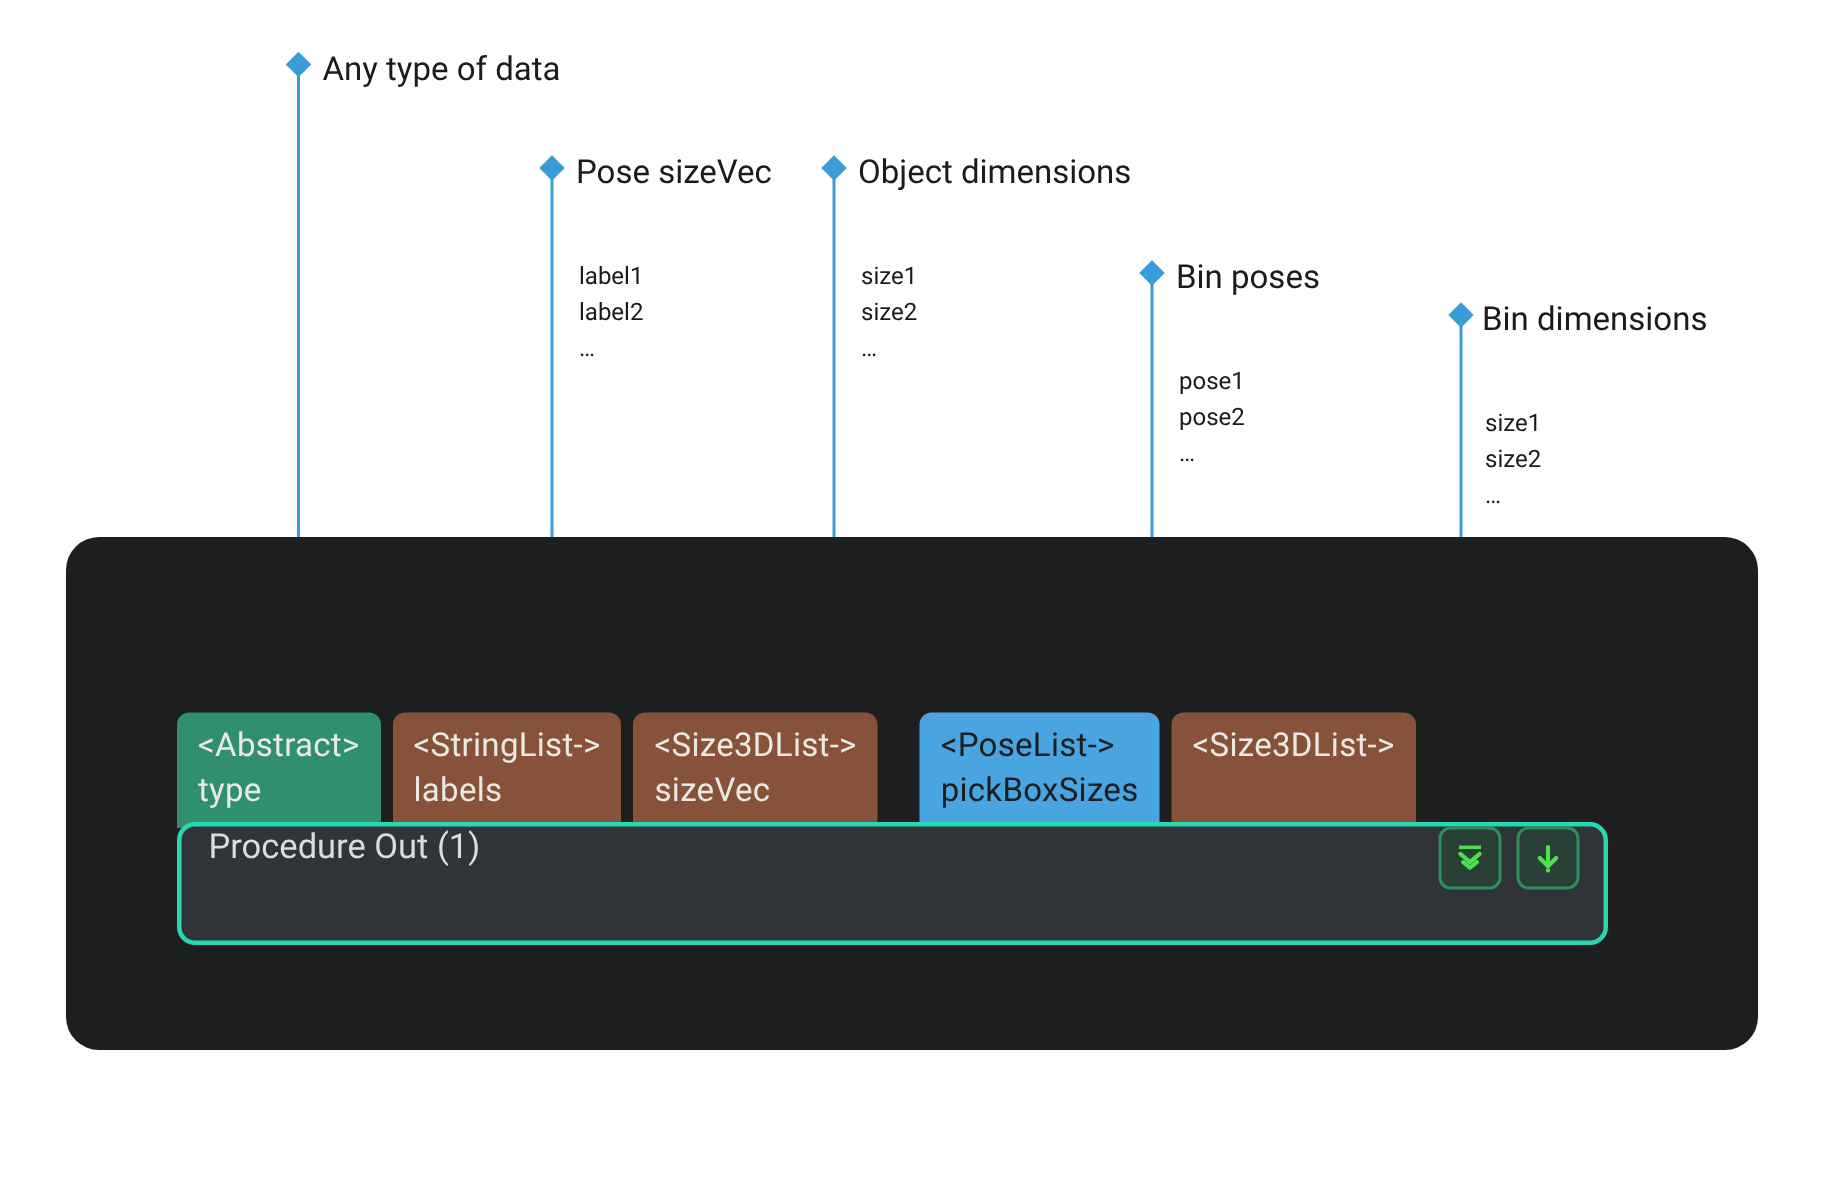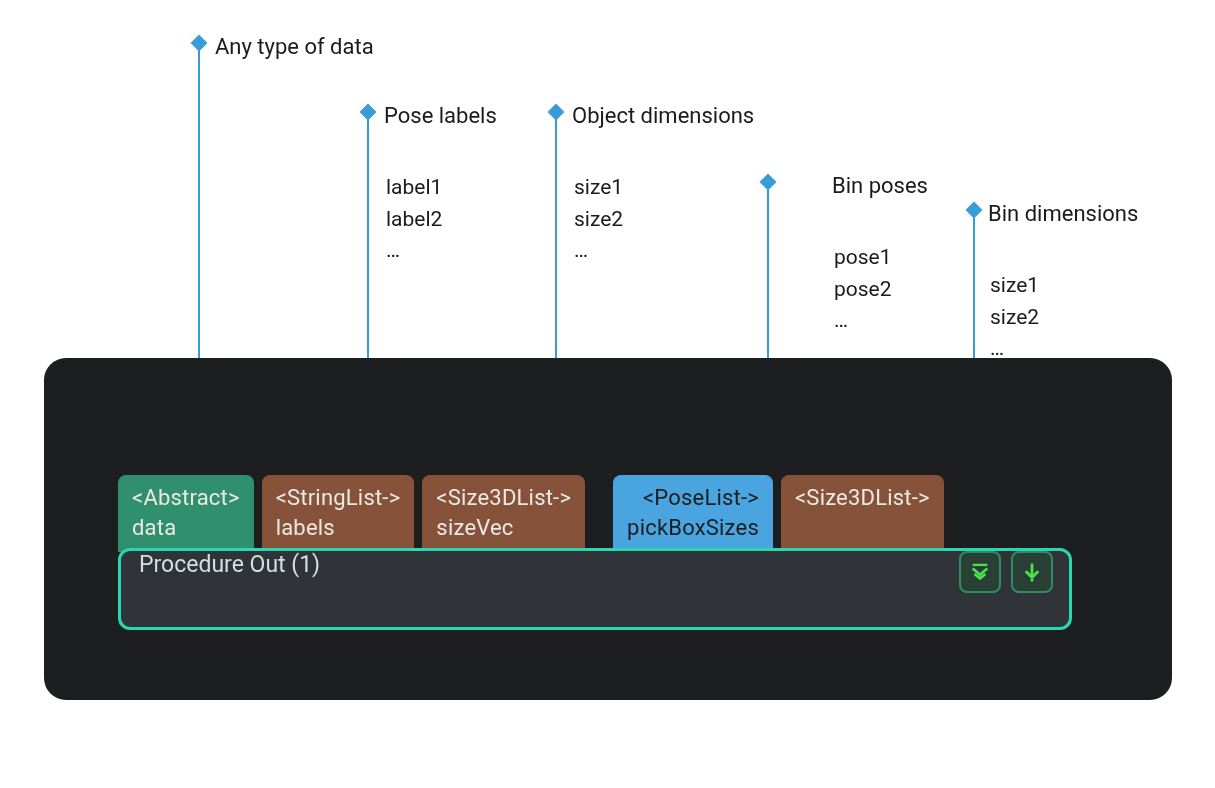"Pose labels" div.title { text: labels -> sizeVec }
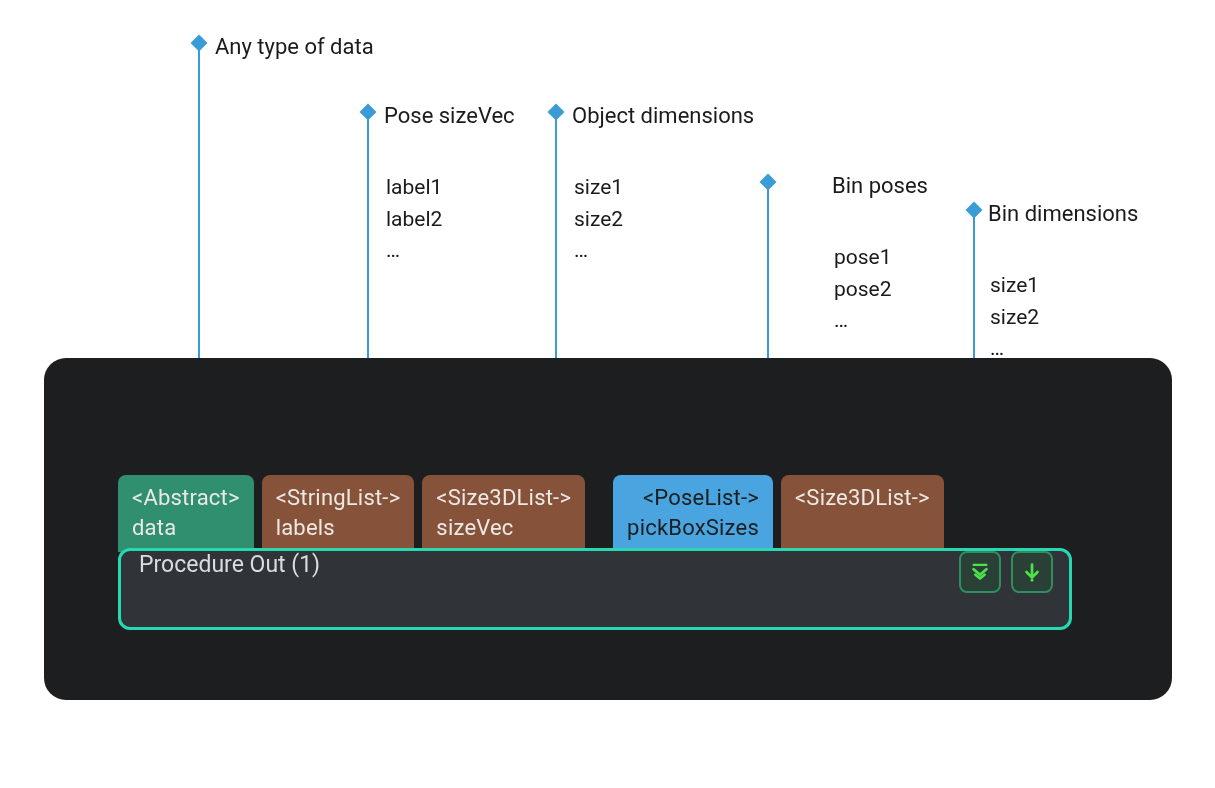"label1" .anno .items { font-size: 21px -> 16px }
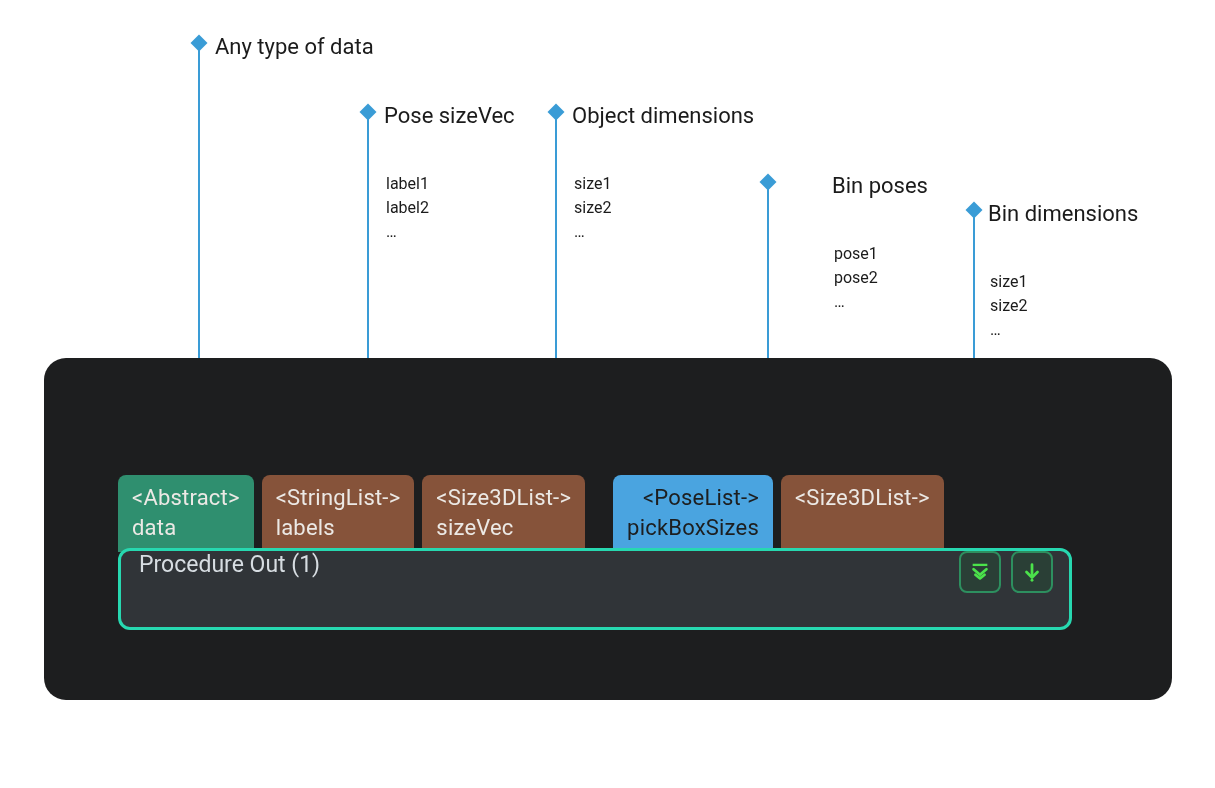"Bin poses" div.anno { left: 832px -> 784px }
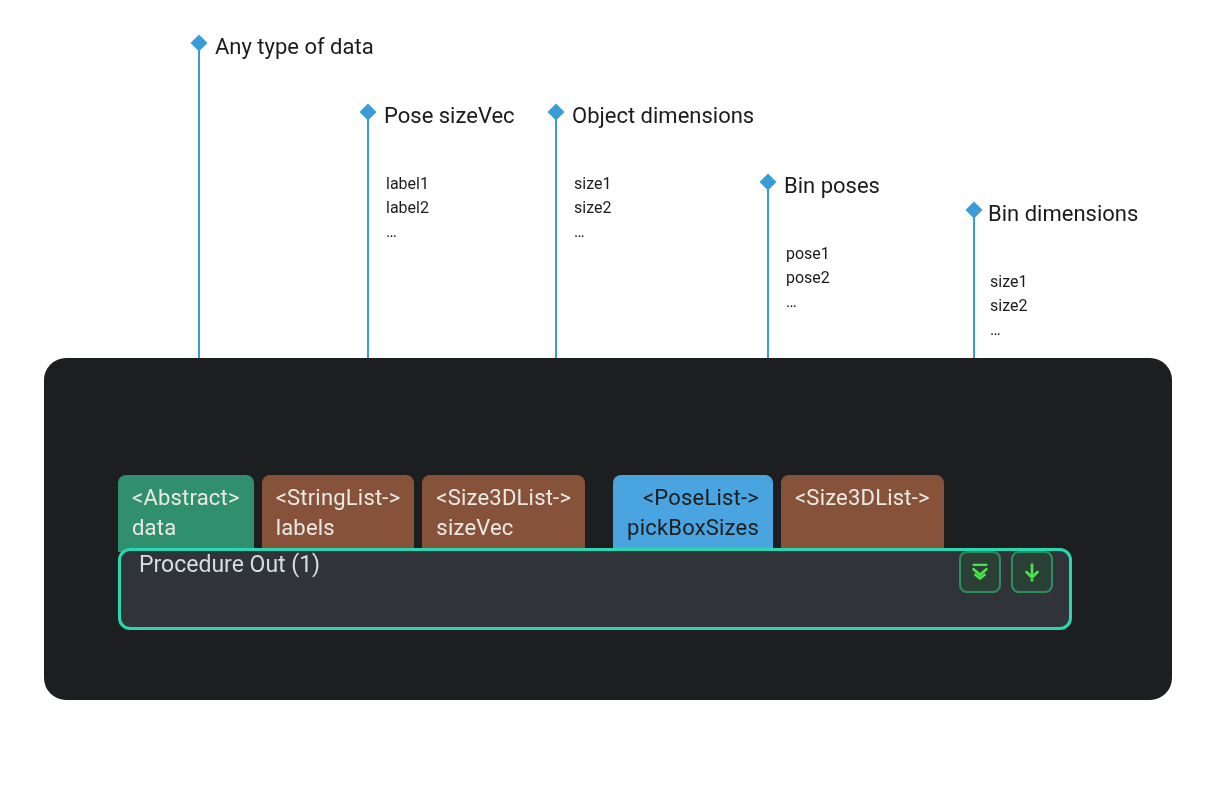"<Abstract>" .port .type-line { text-align: right -> none }
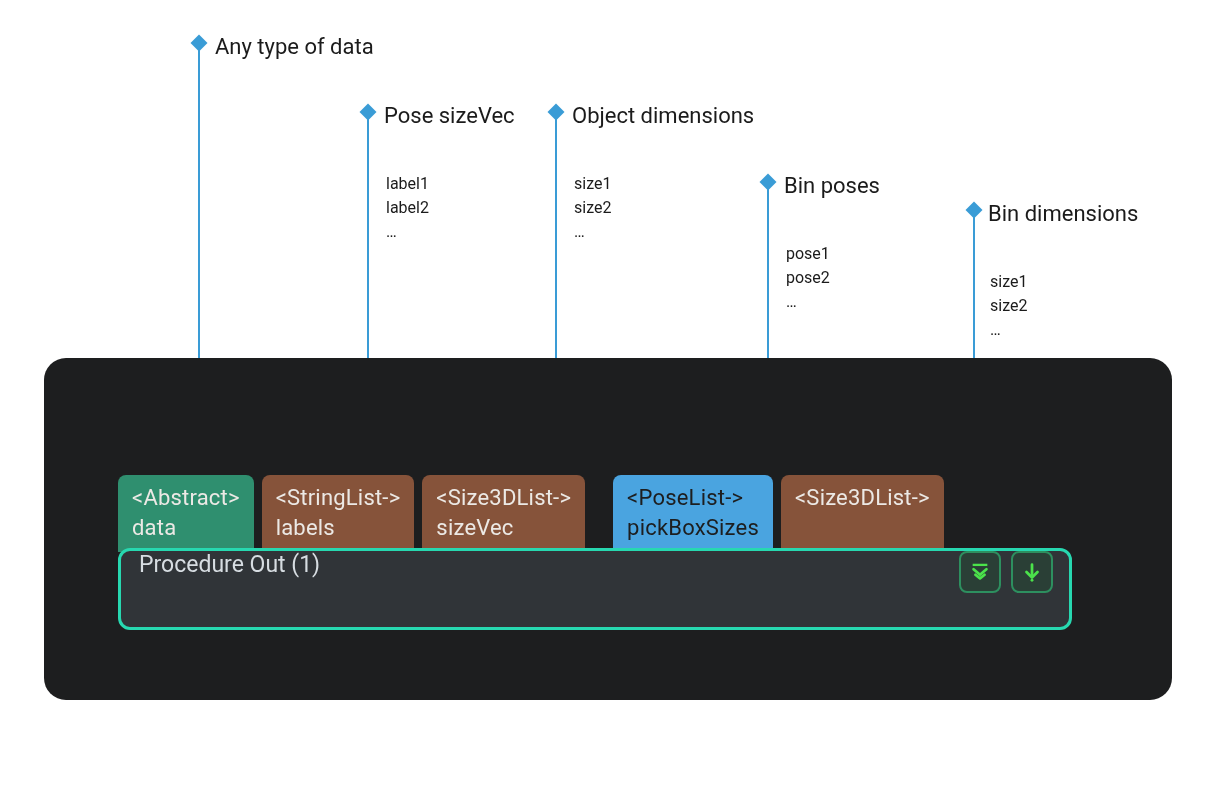"data" span.name-line { text: data -> type }
